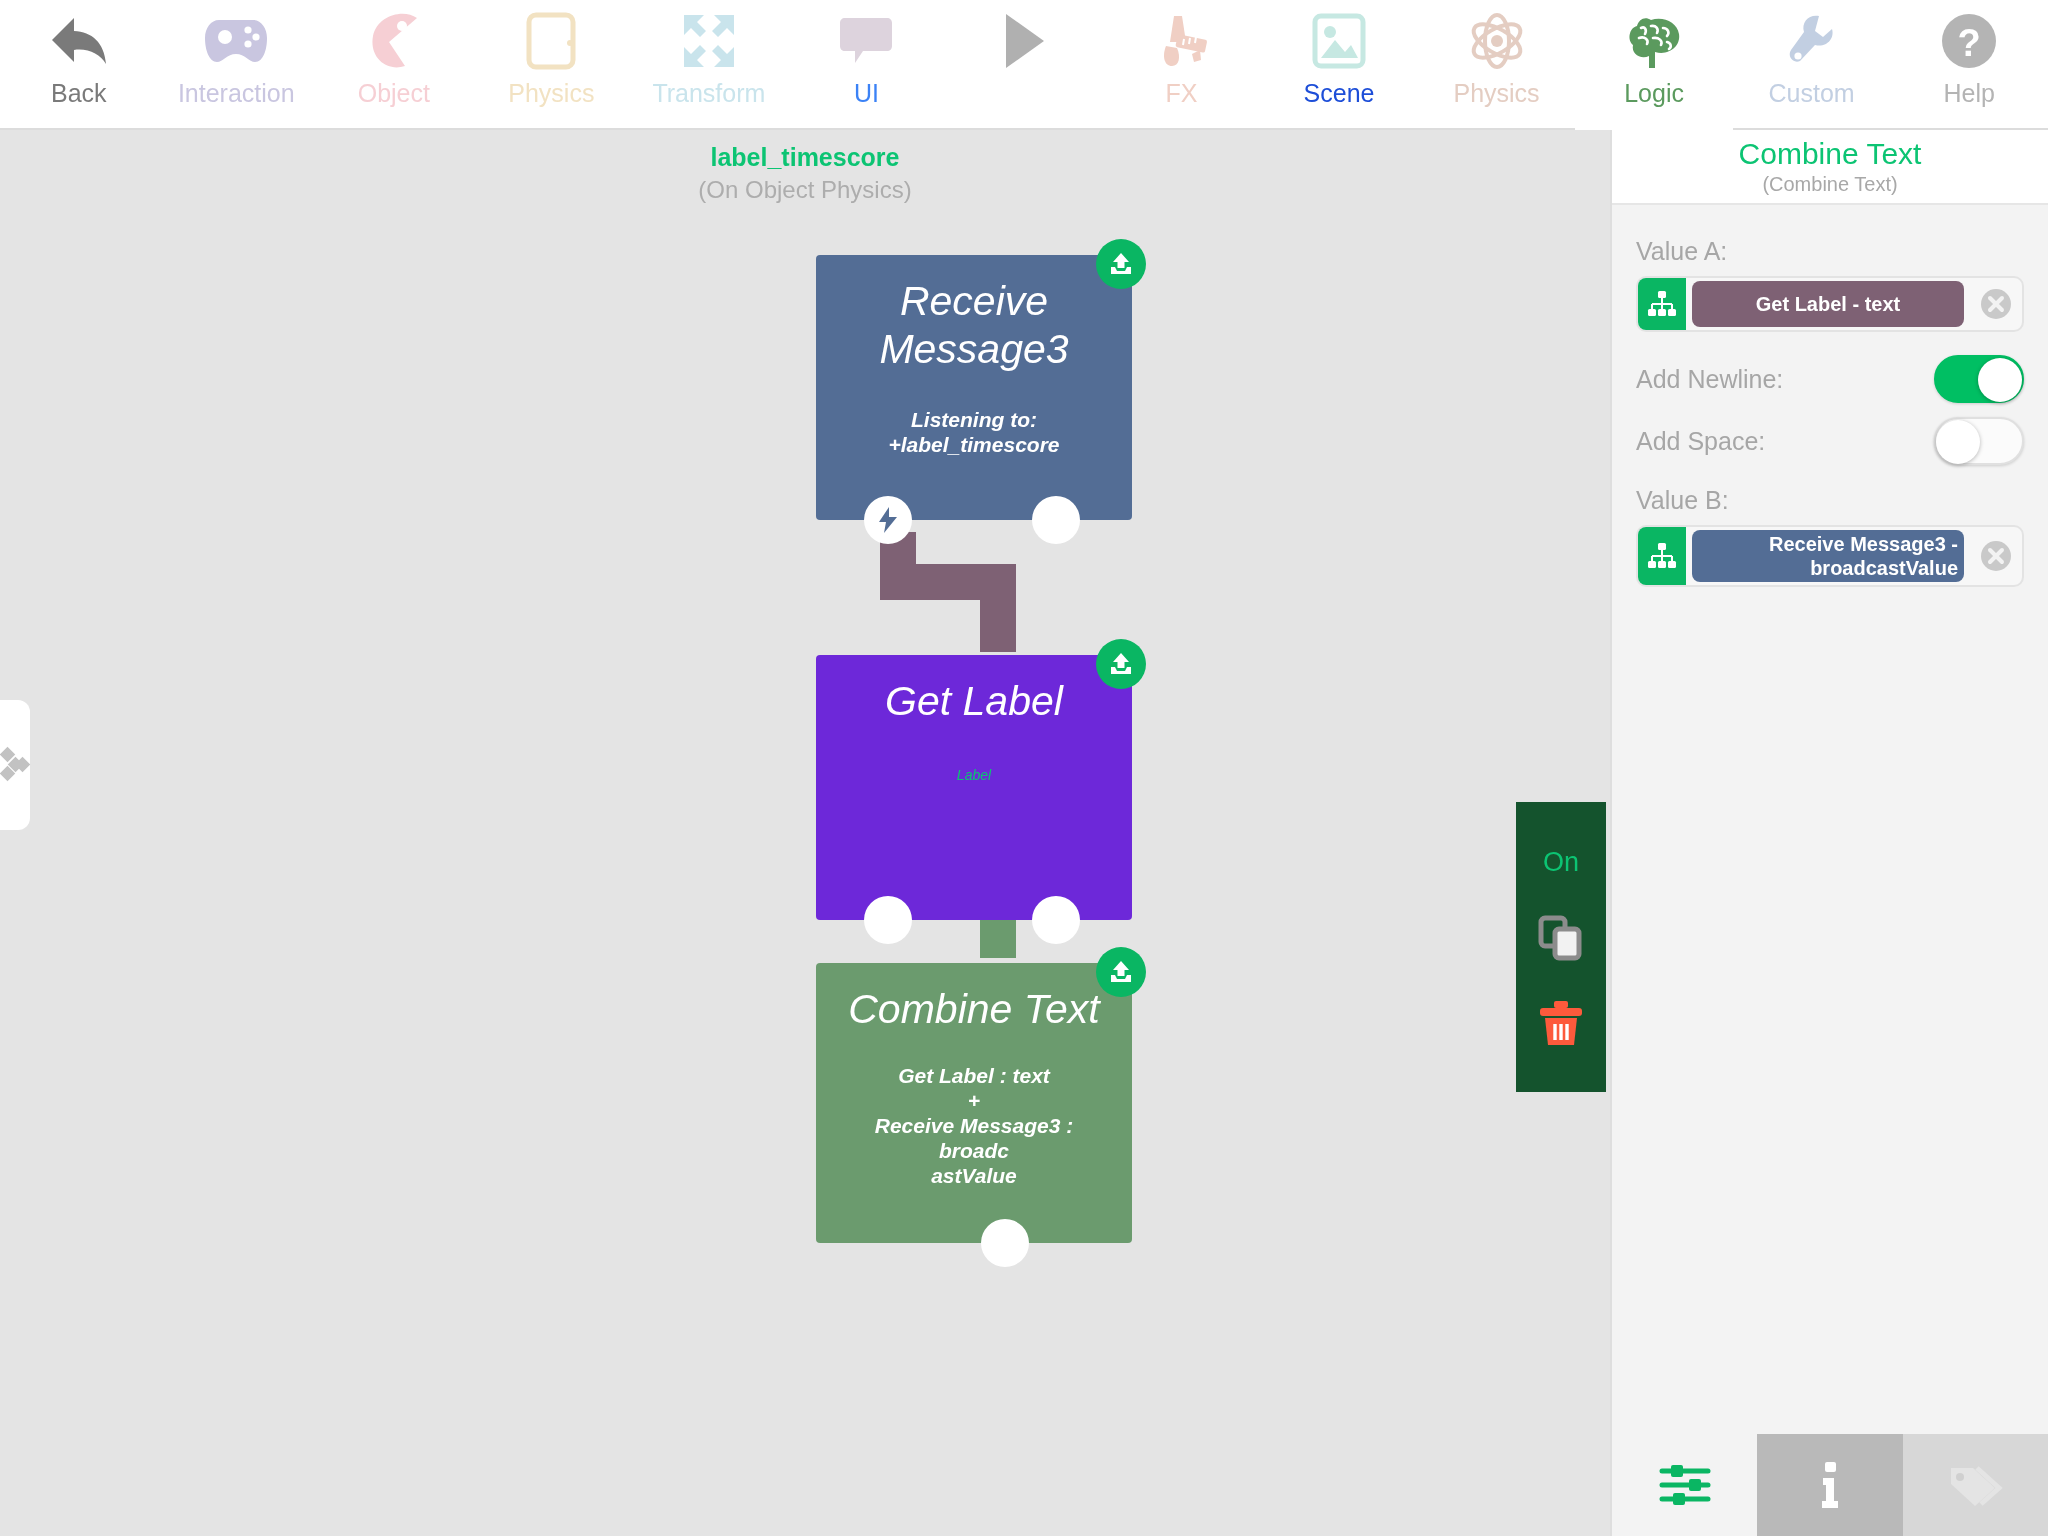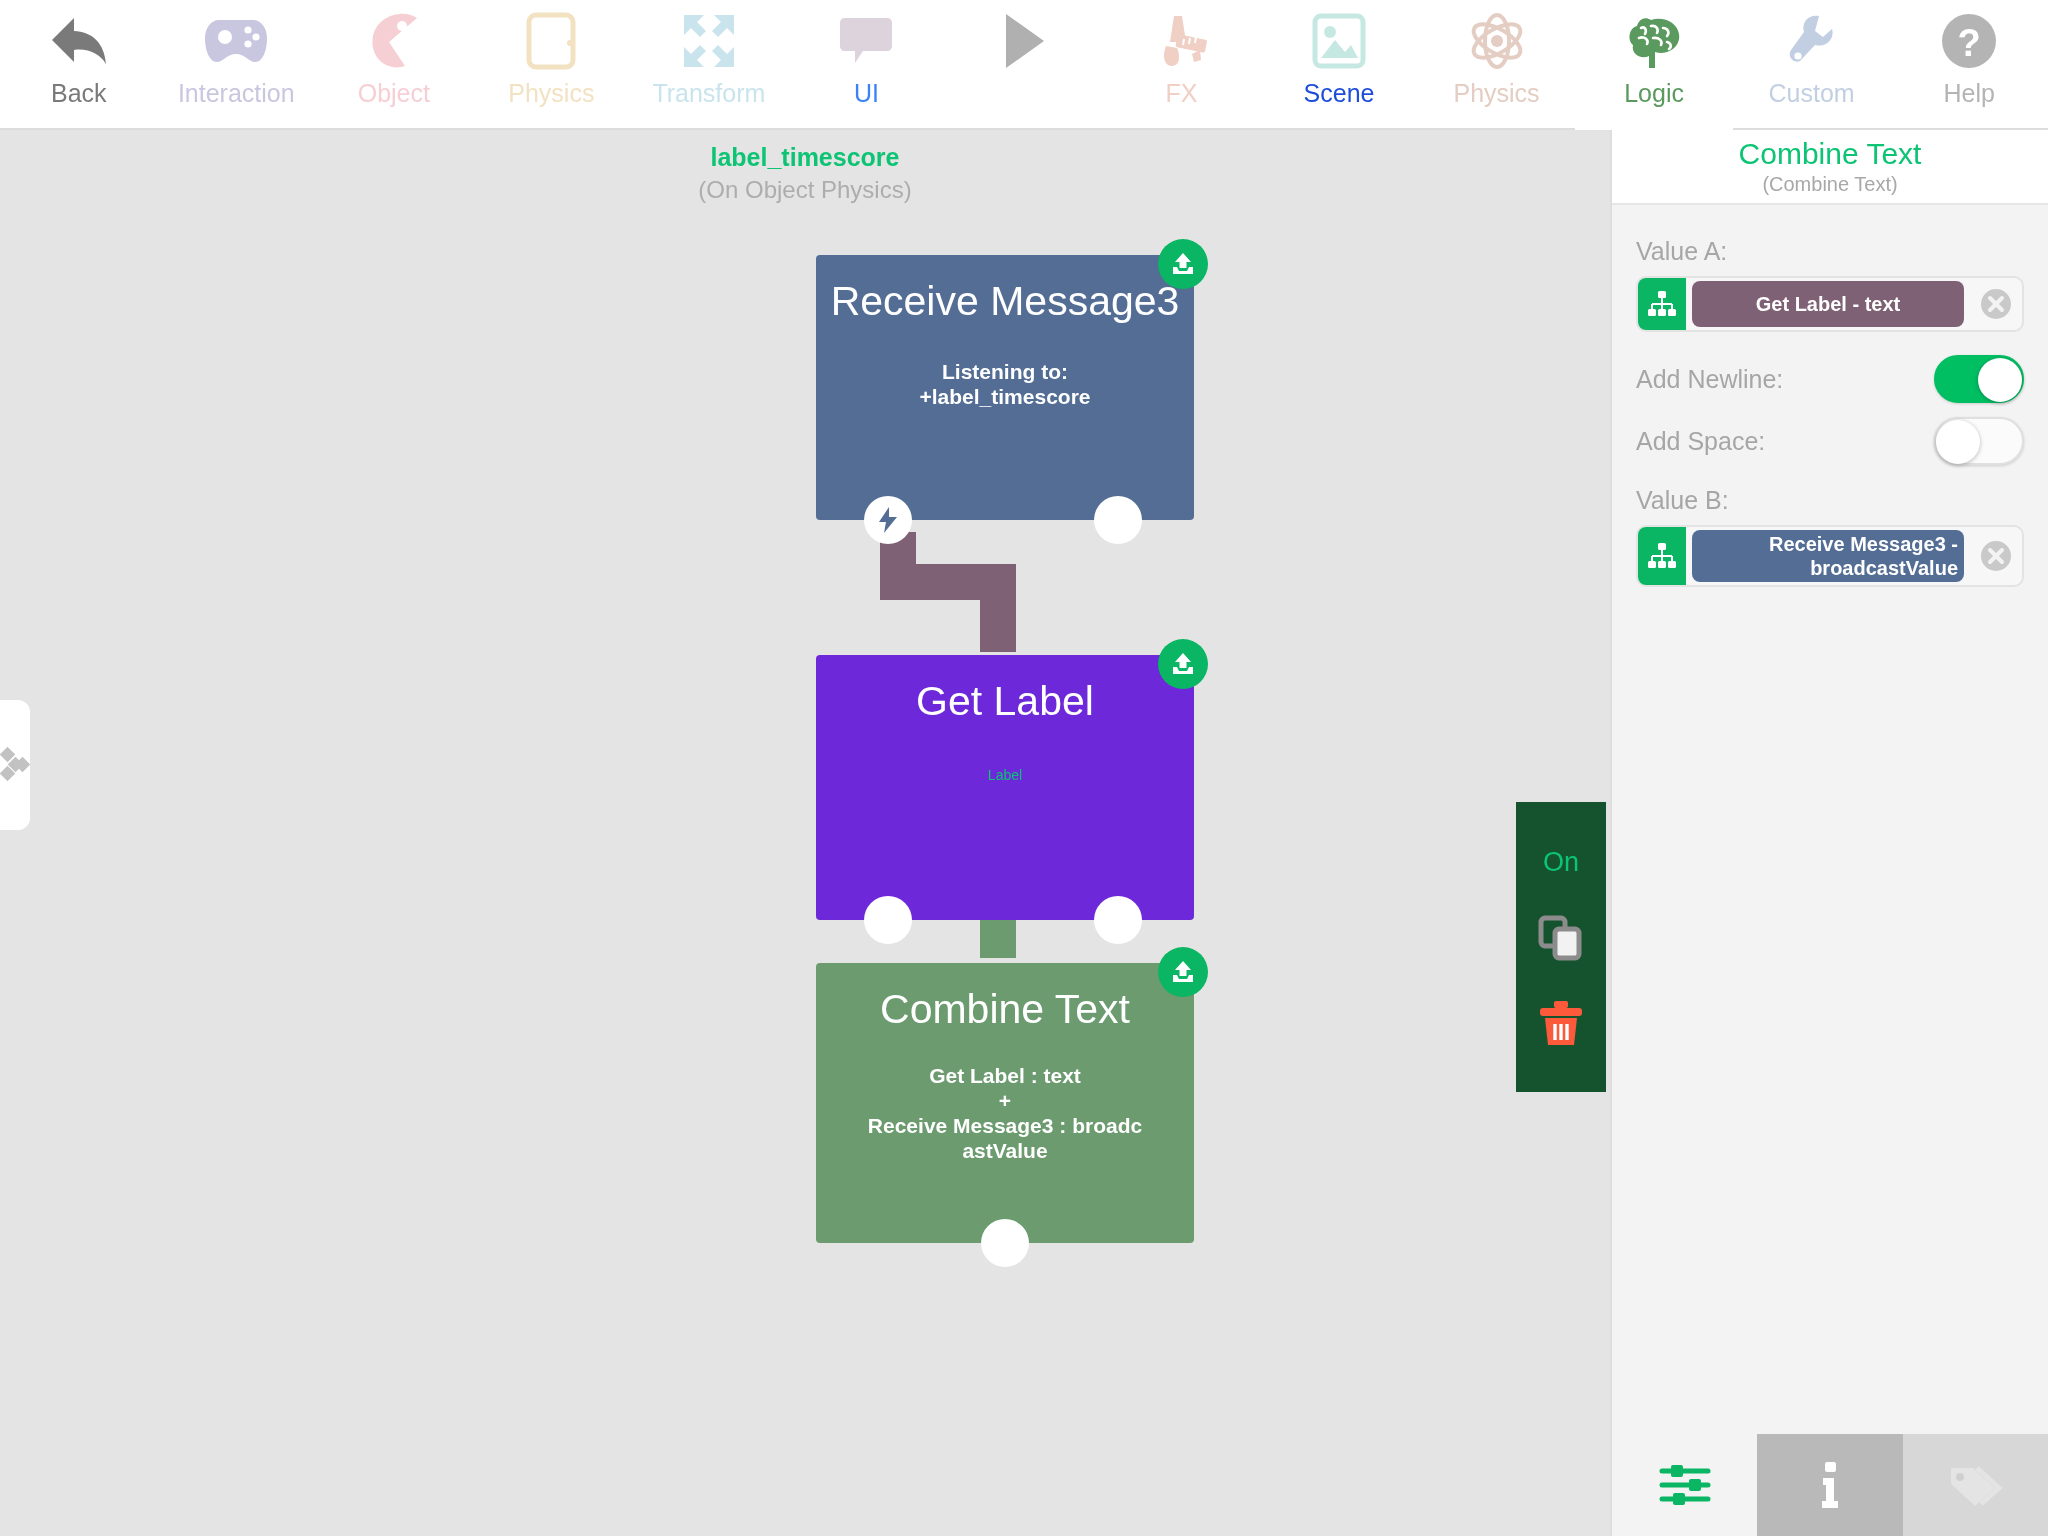"Receive Message3" .node { font-style: none -> italic; width: 378px -> 316px }
